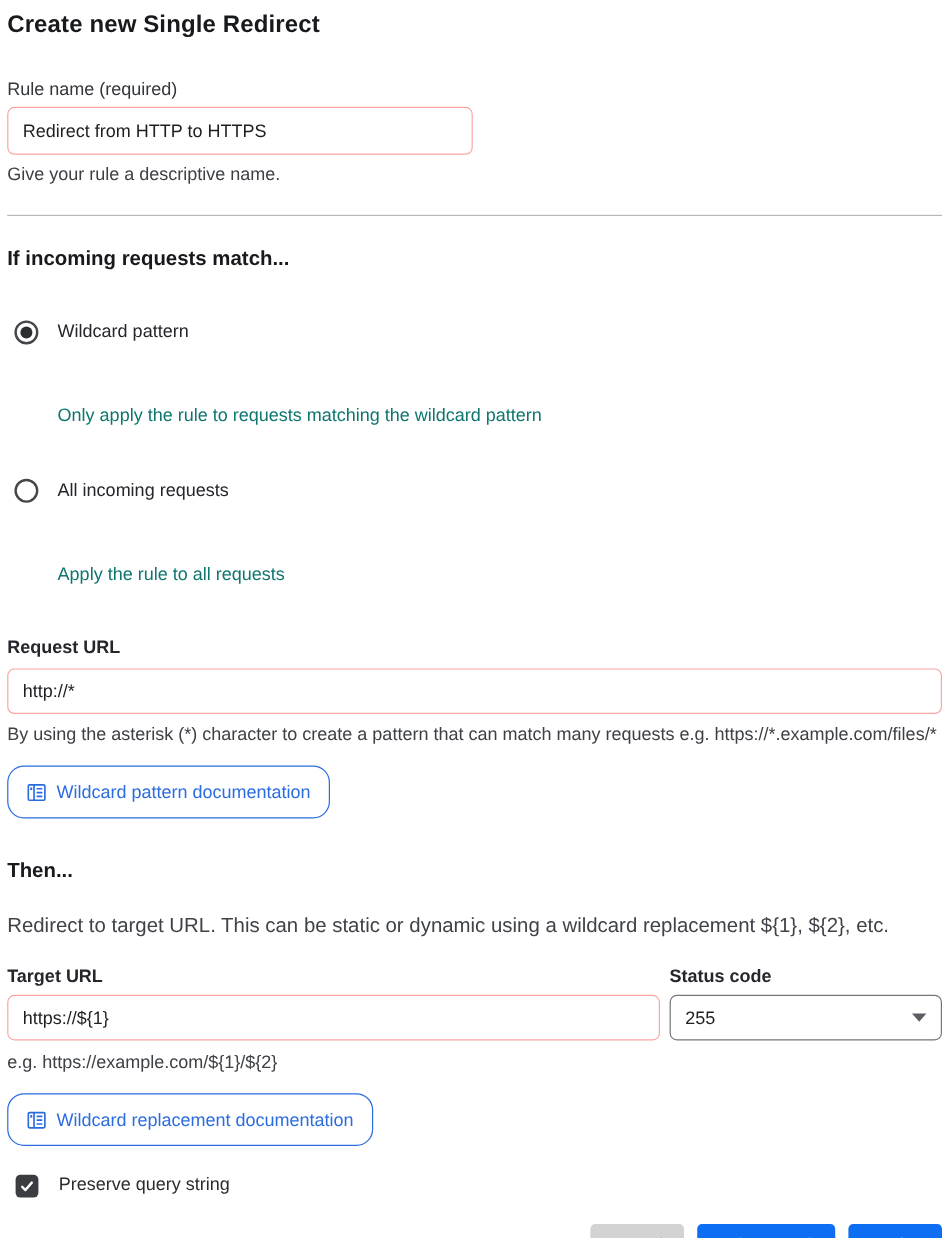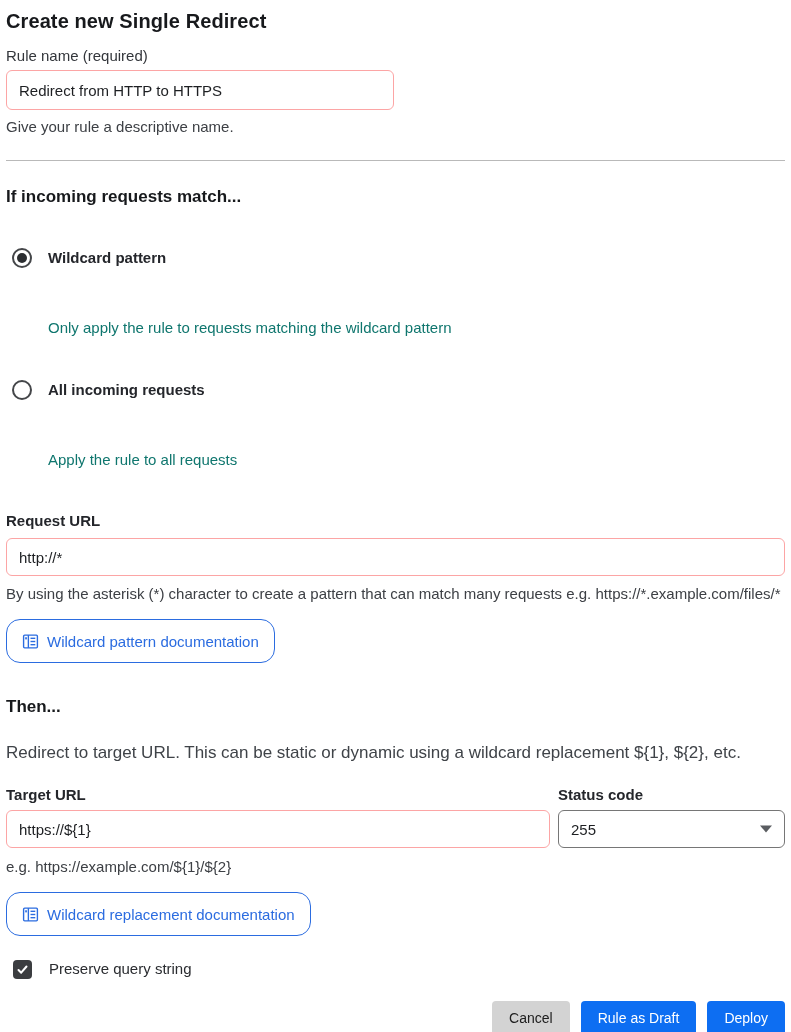"Rule name (required)" .field-label { margin-top: 12px -> 31px }
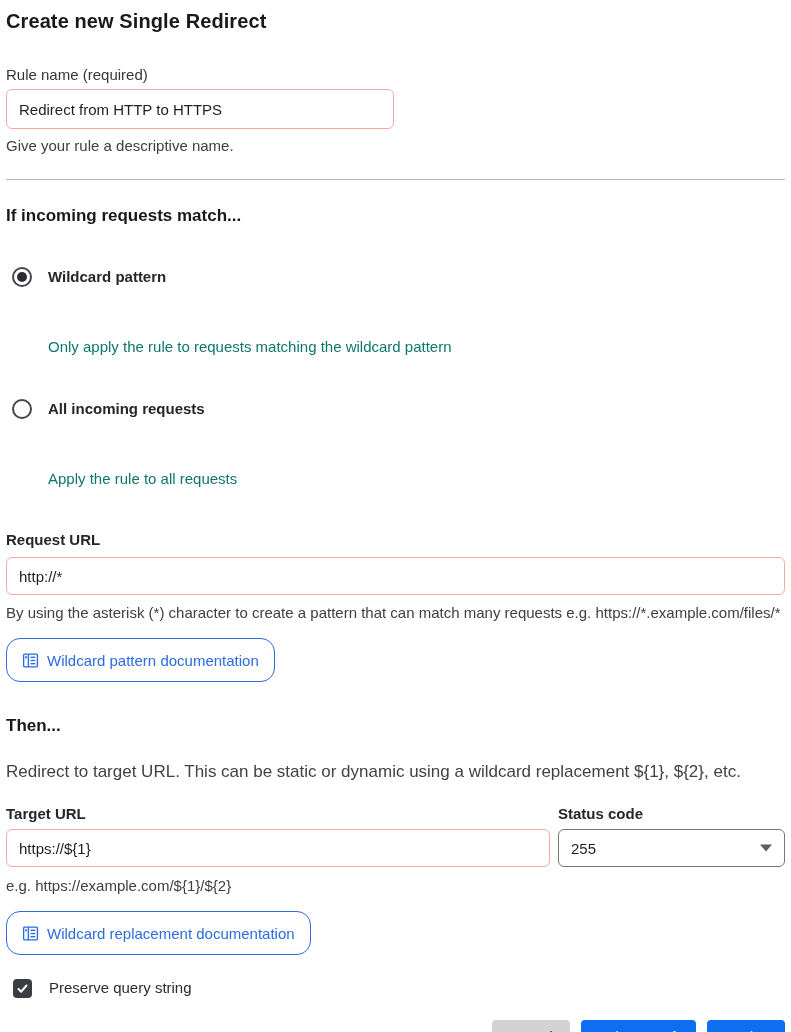"Wildcard pattern" .radio-label { font-weight: 700 -> 400 }
